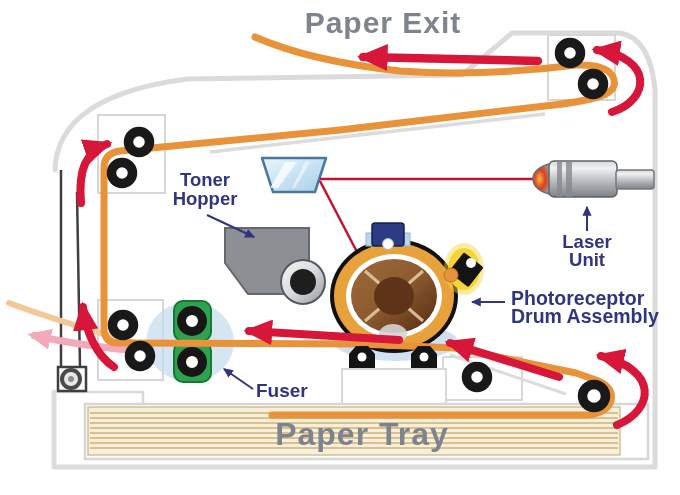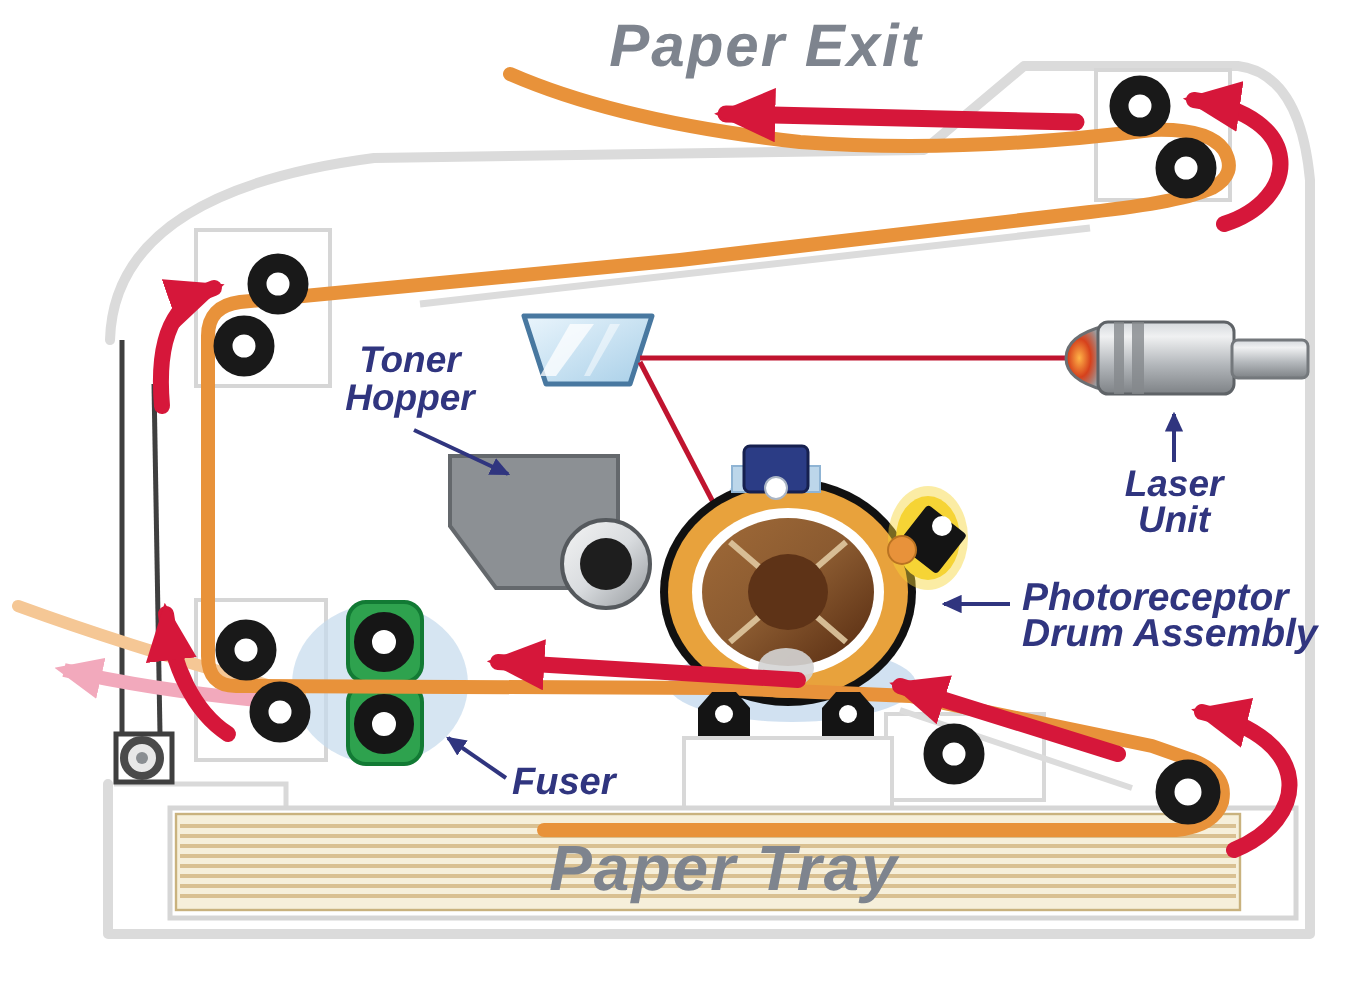"Paper Exit" .stage { font-style: italic -> none }
